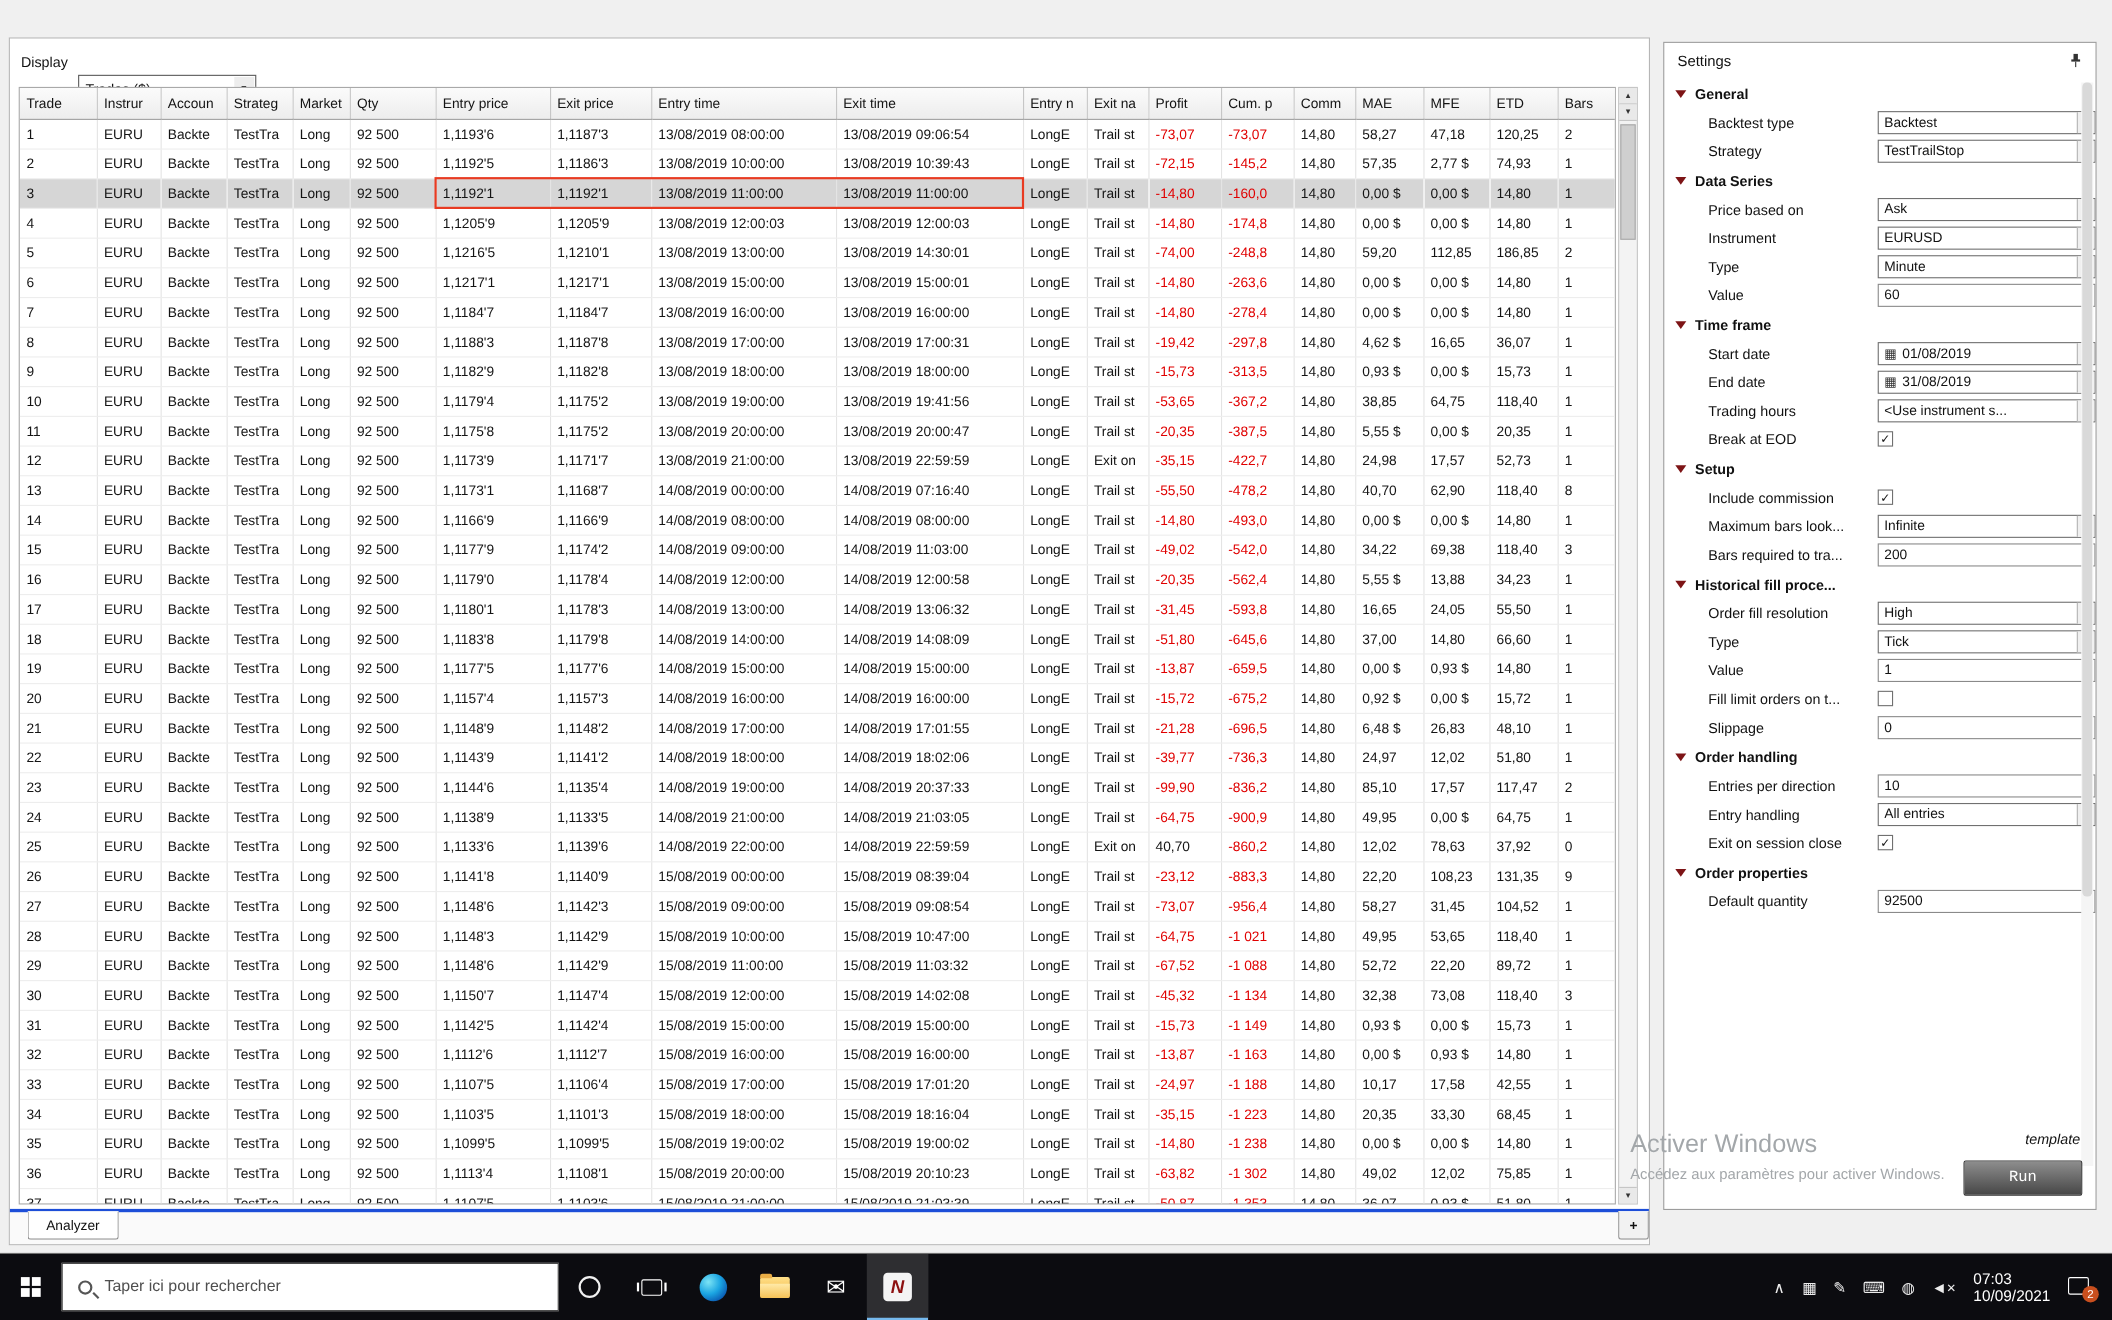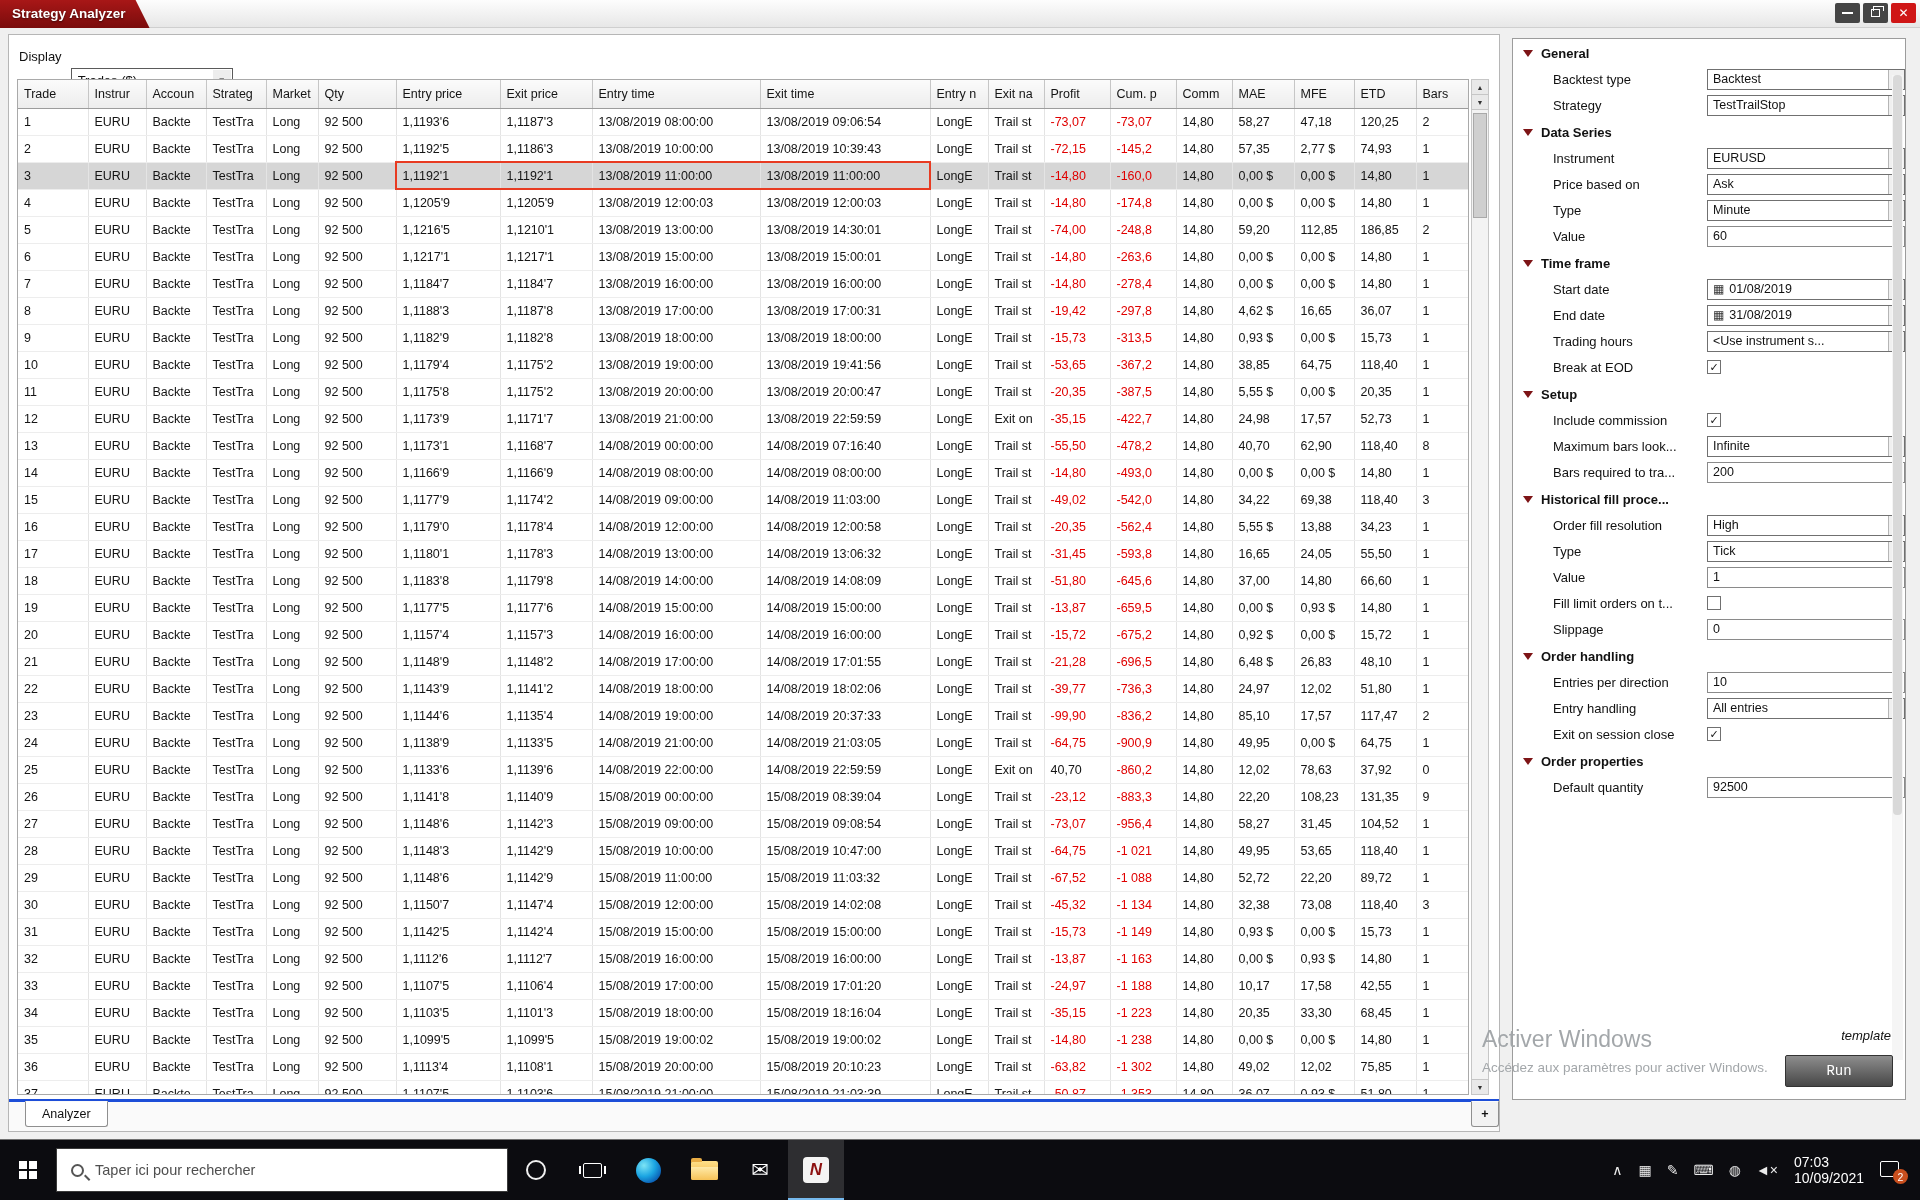"Strategy Analyzer" div.titlebar { html: <div> <div><span>Strategy Analyzer</span></div> <div> <div> <span></span> </div> <div> <span></span> </div> <div></div> </div> </div> -> none }
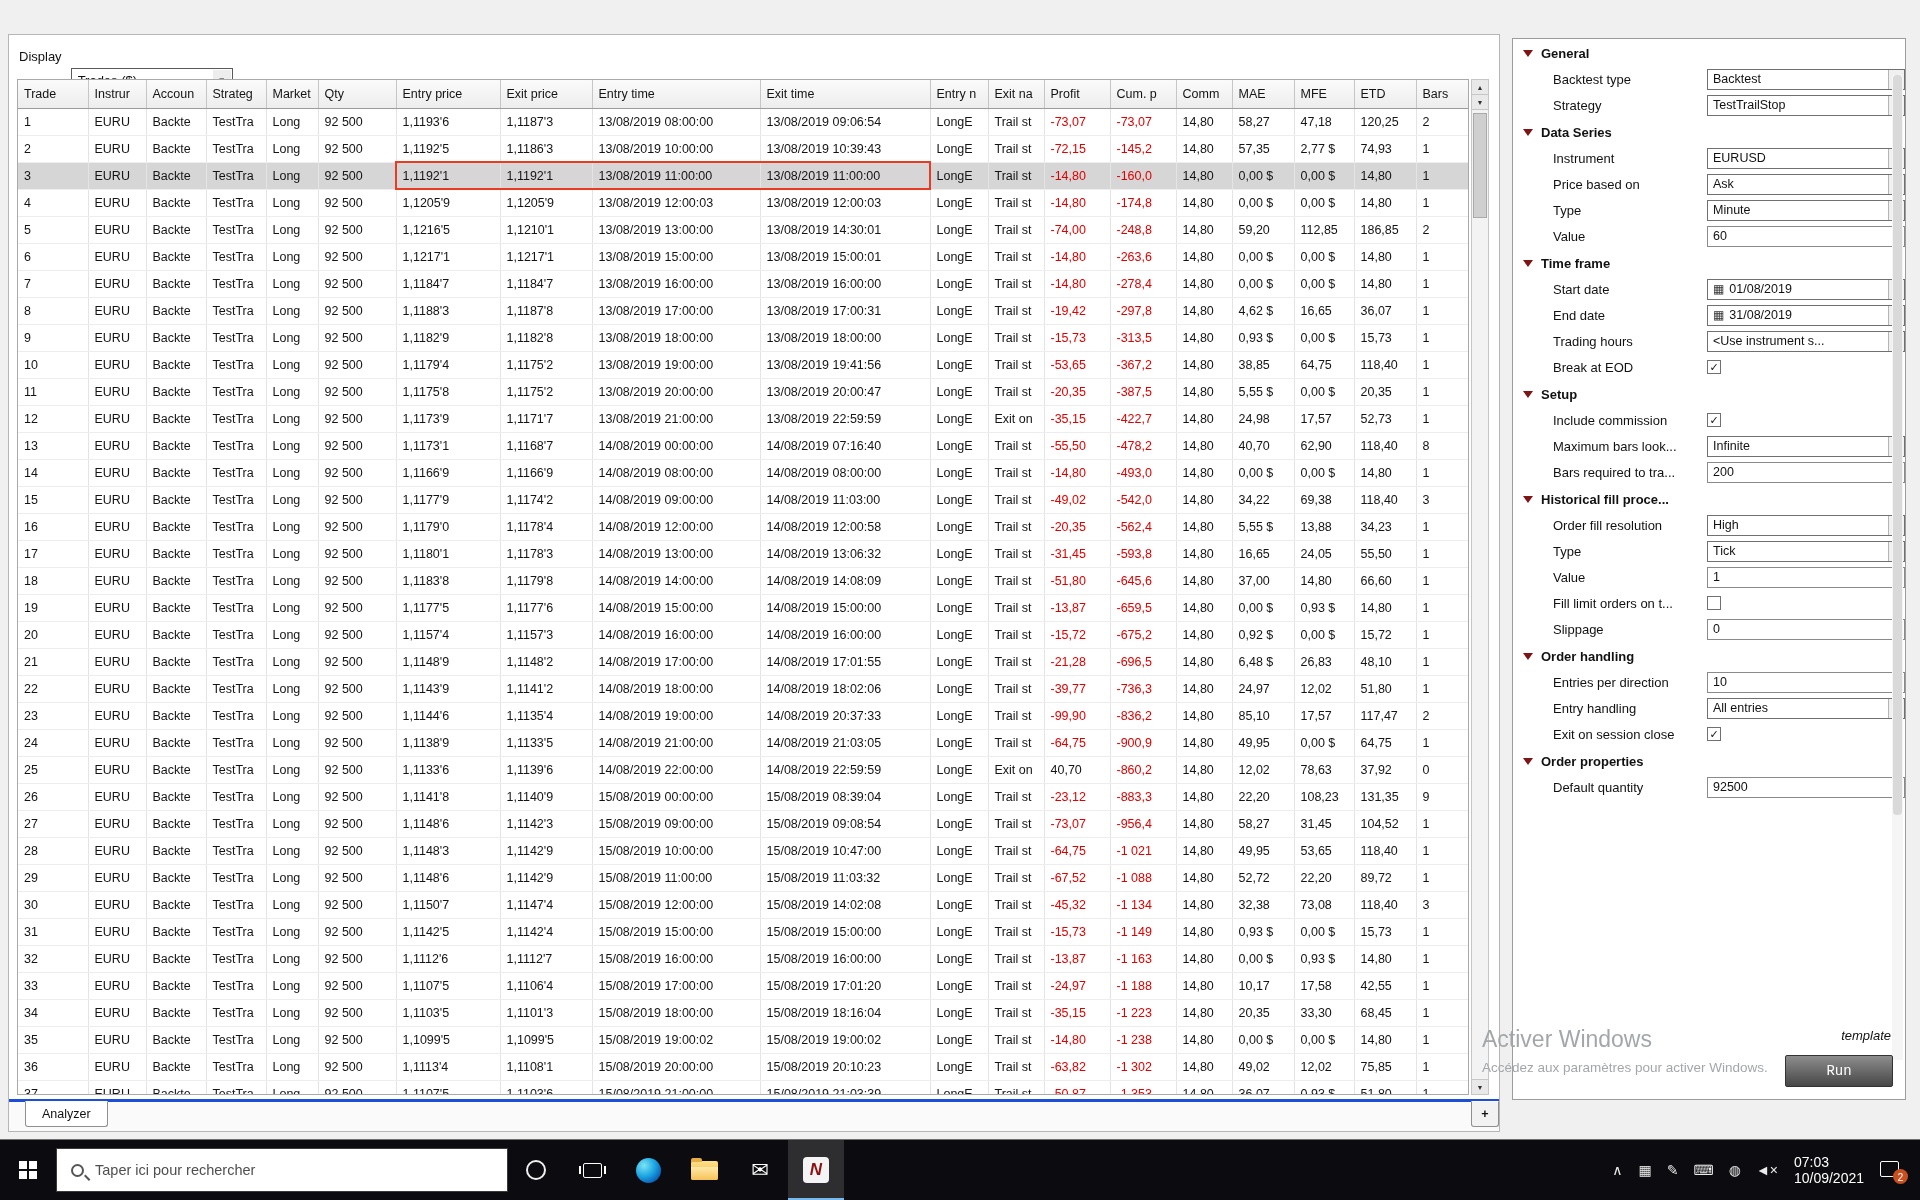"Settings" div.settings-header { html: none -> <div> <span>Settings</span> <span> <svg> <g> <rect></rect> <rect></rect> <rect></rect> </g> </svg> </span> </div> }
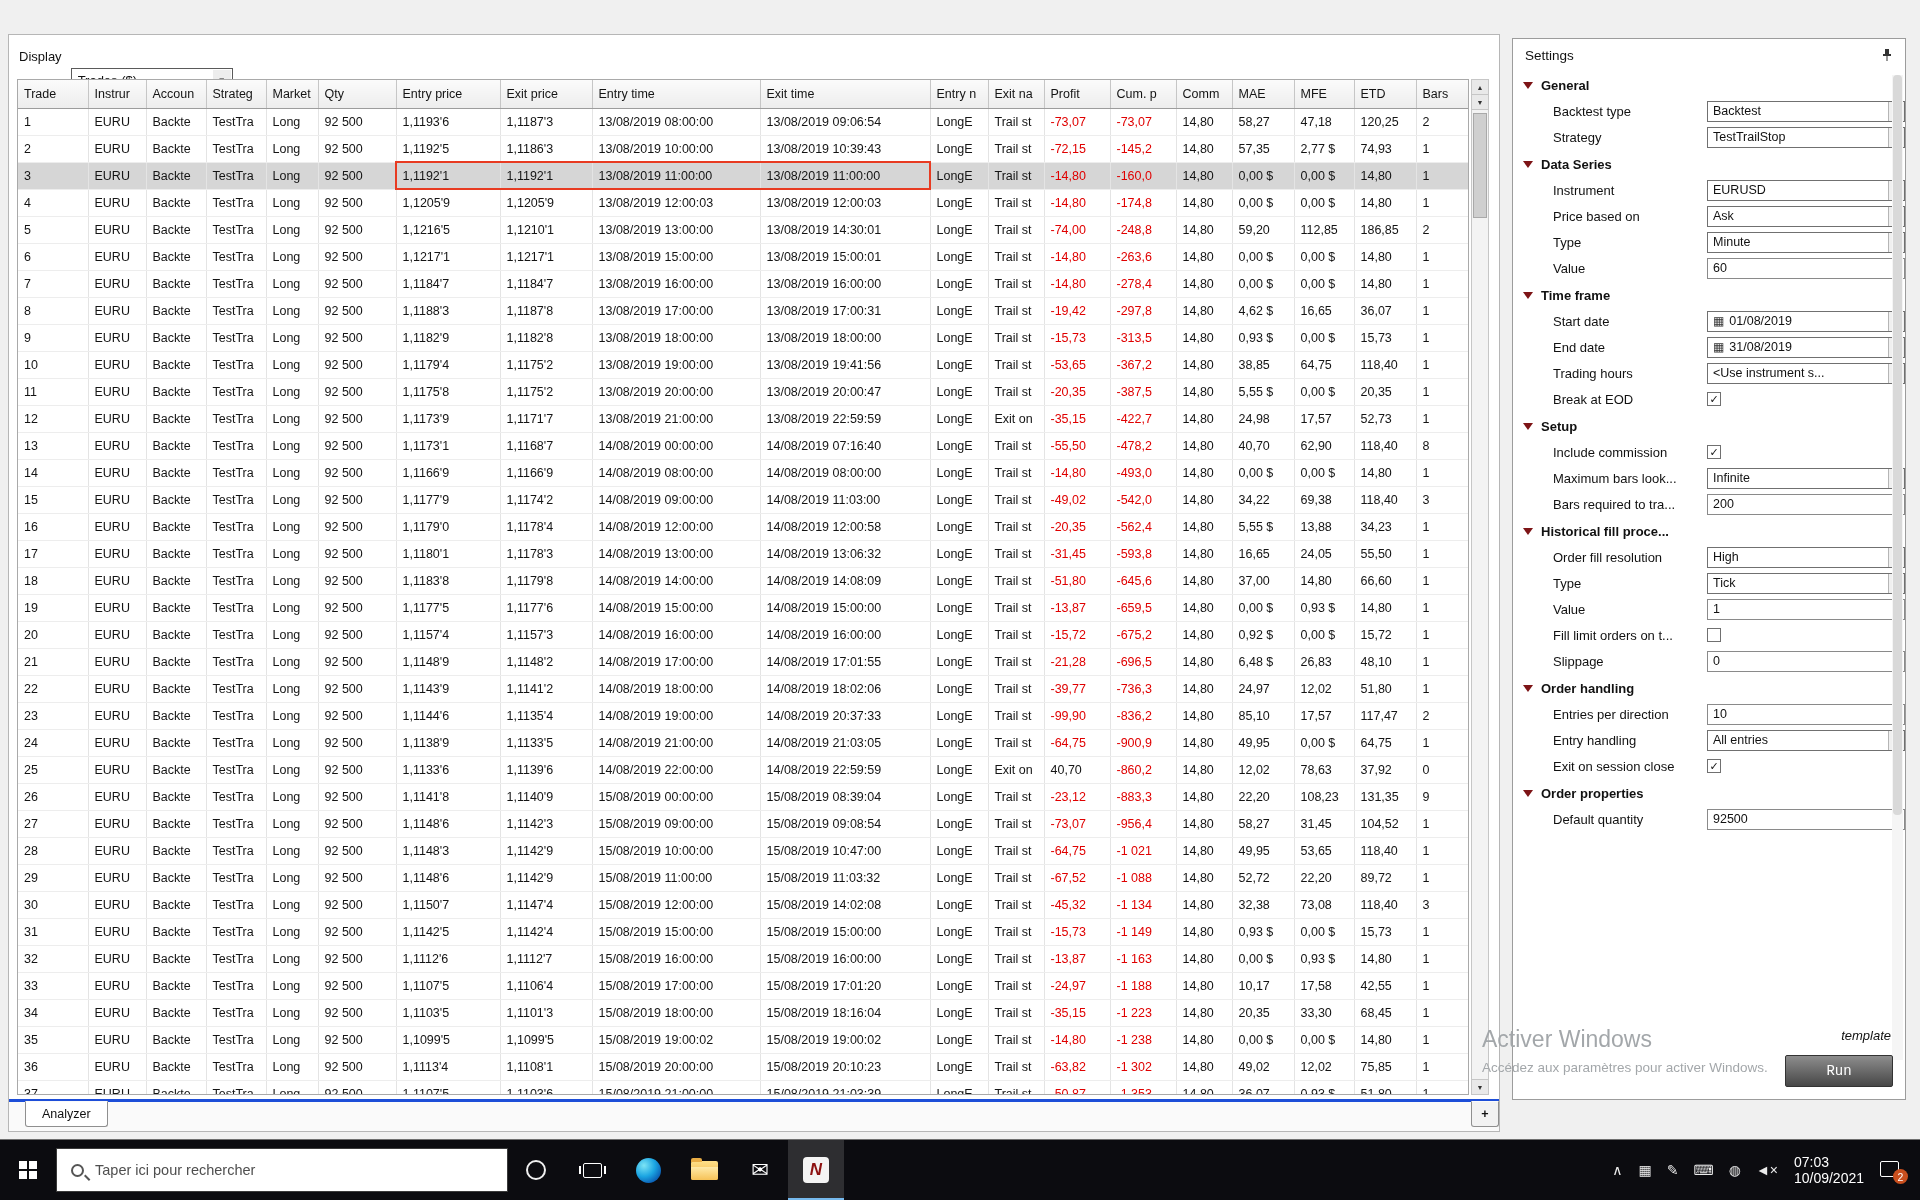"Instrument" div.s-row { order: before "Price based on" -> after "Price based on" }
